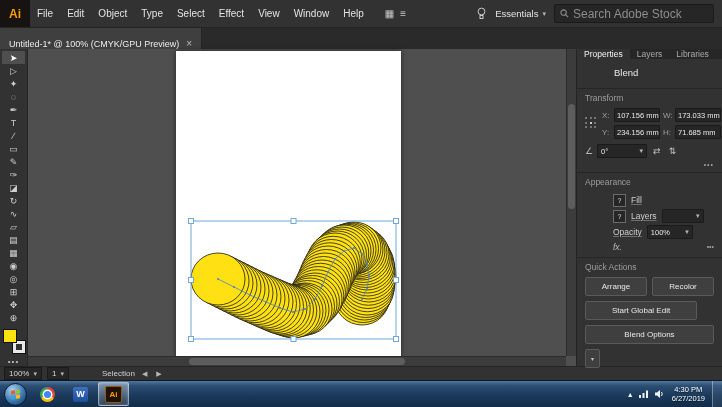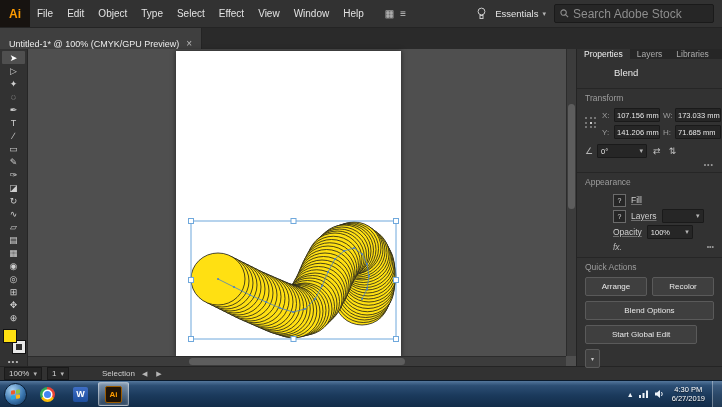"141.206 mm" span.tf-input { text: 141.206 -> 234.156 }
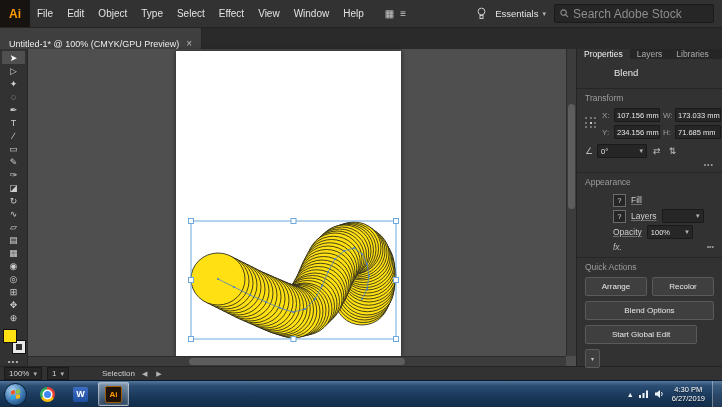"Blend Options" div.qa-btn { order: before "Start Global Edit" -> after "Start Global Edit" }
